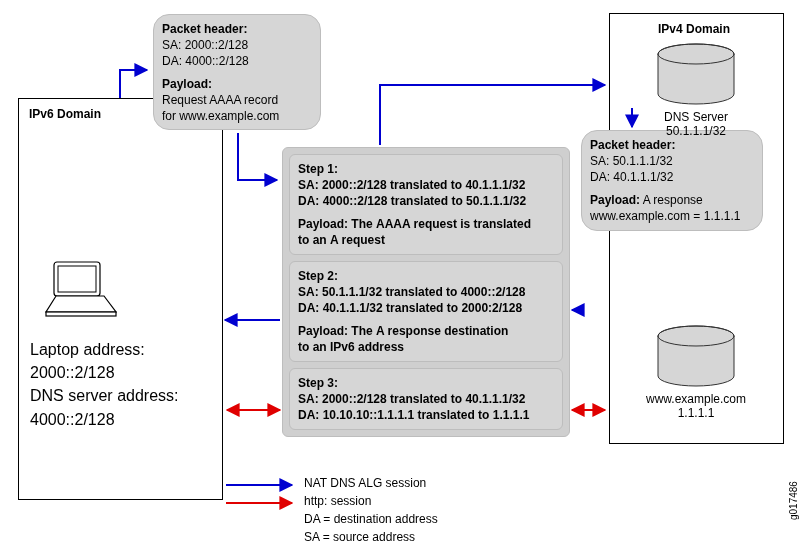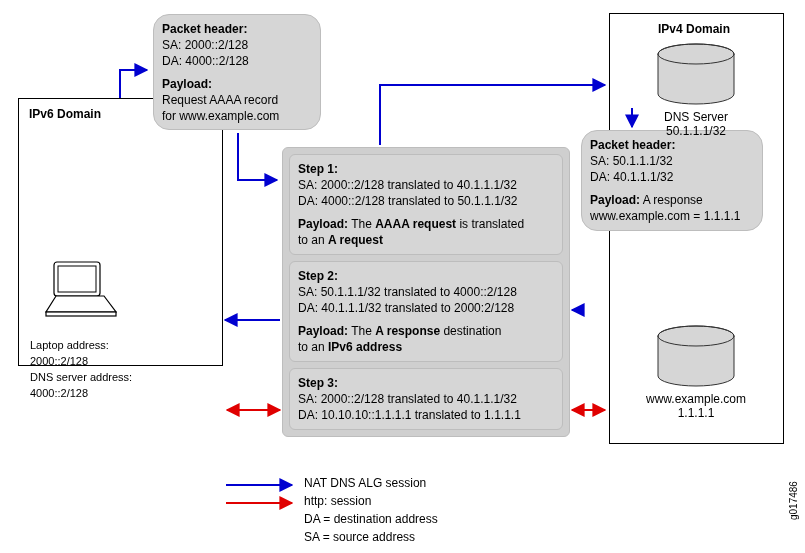"IPv6 Domain" div.domain-box { height: 268px -> 402px }
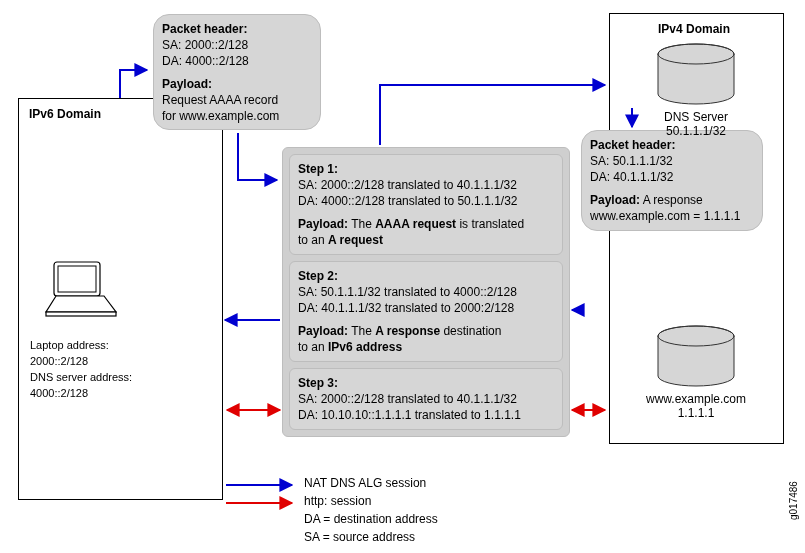"Step 1:" .steps-container { font-weight: none -> bold }
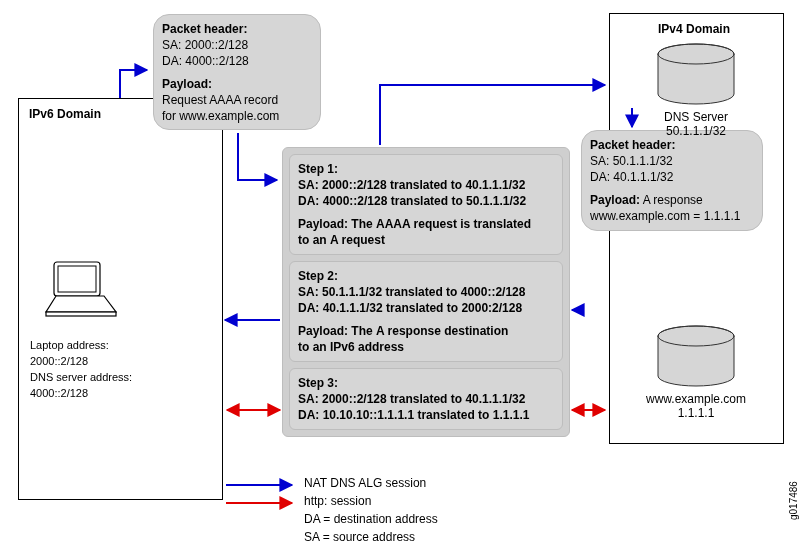"Laptop address:" .laptop-label { font-size: 11px -> 16px }
